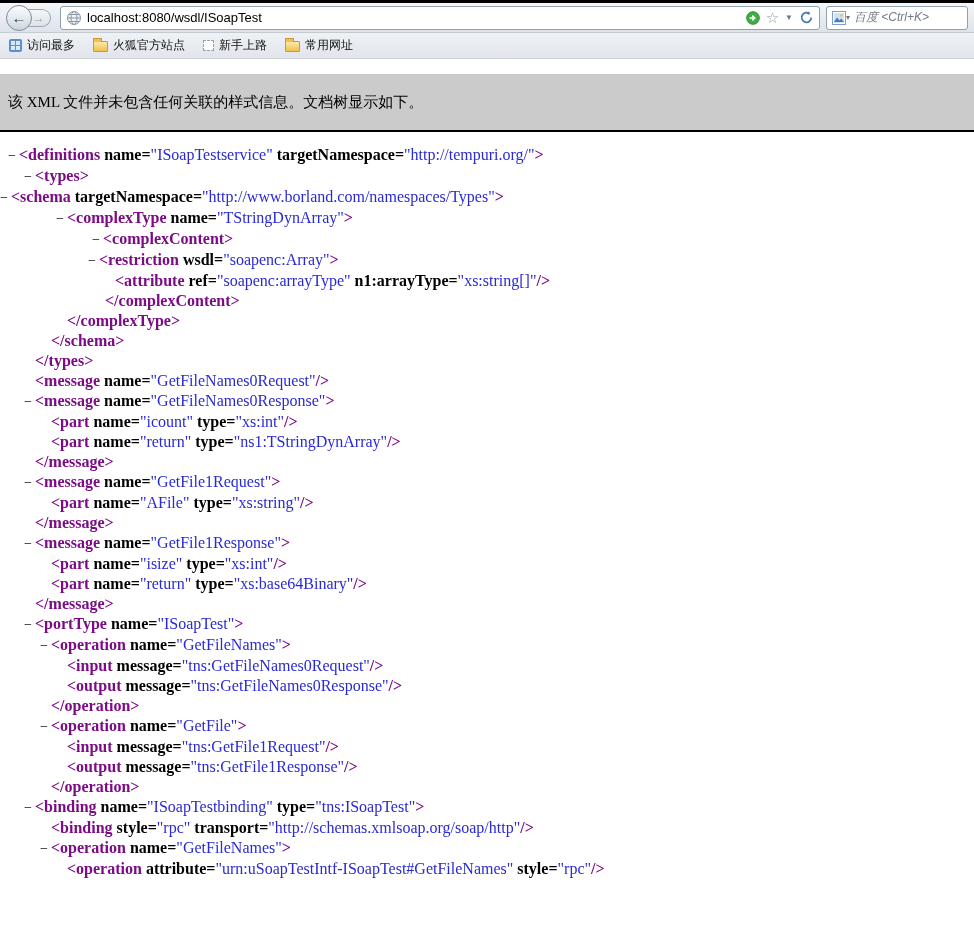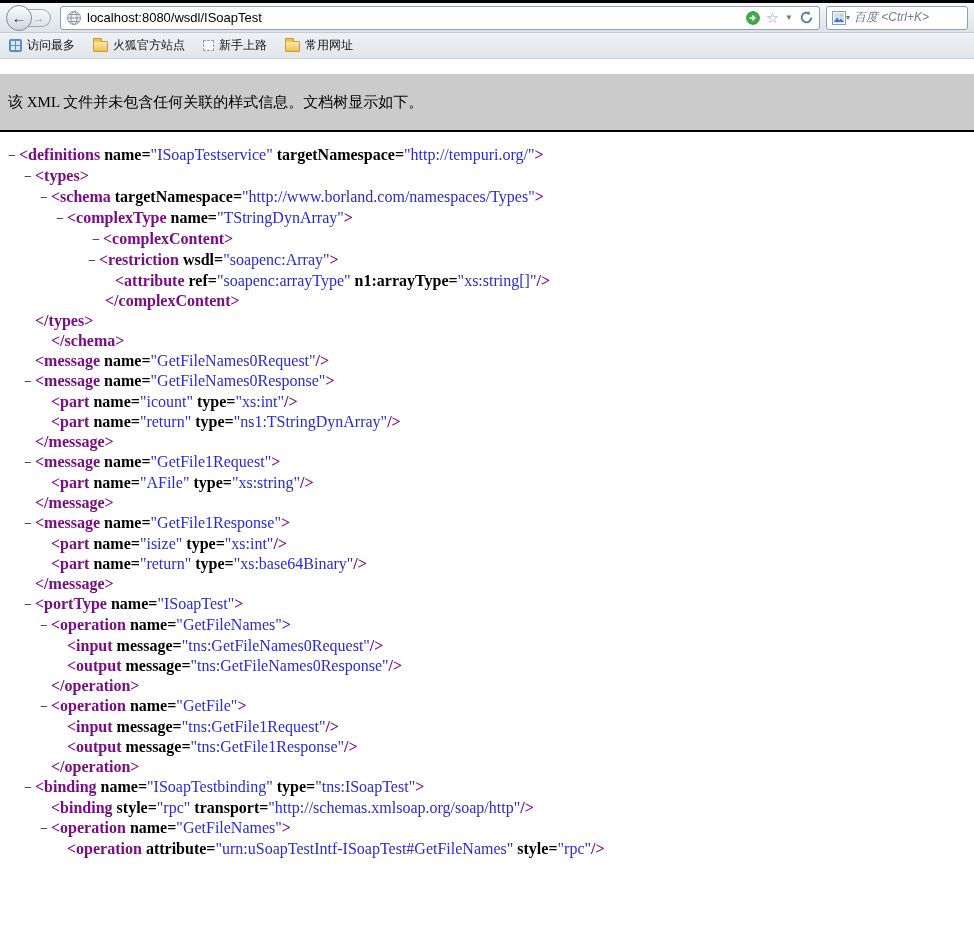"− <schema" div.xml-line { padding-left: 40px -> none }
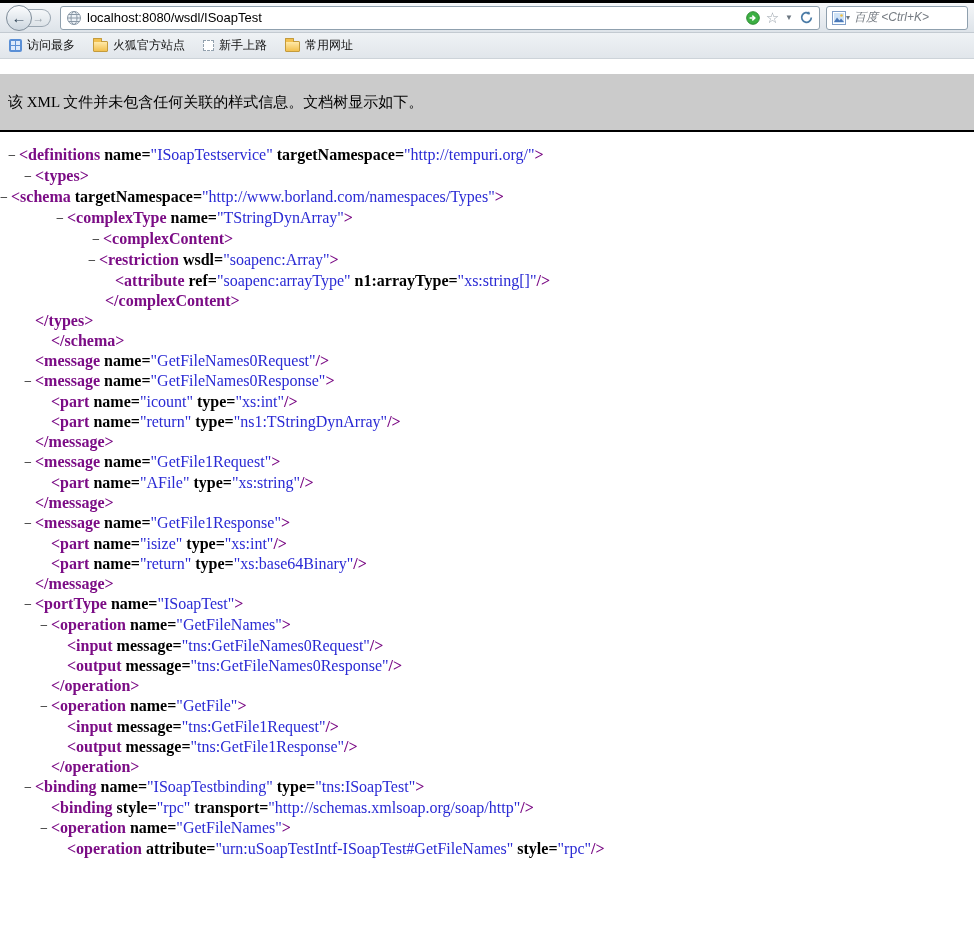"</complexType>" div.xml-line { html: none -> <div><span></span><span>&lt;/complexType</span><span>&gt;</span></div> }
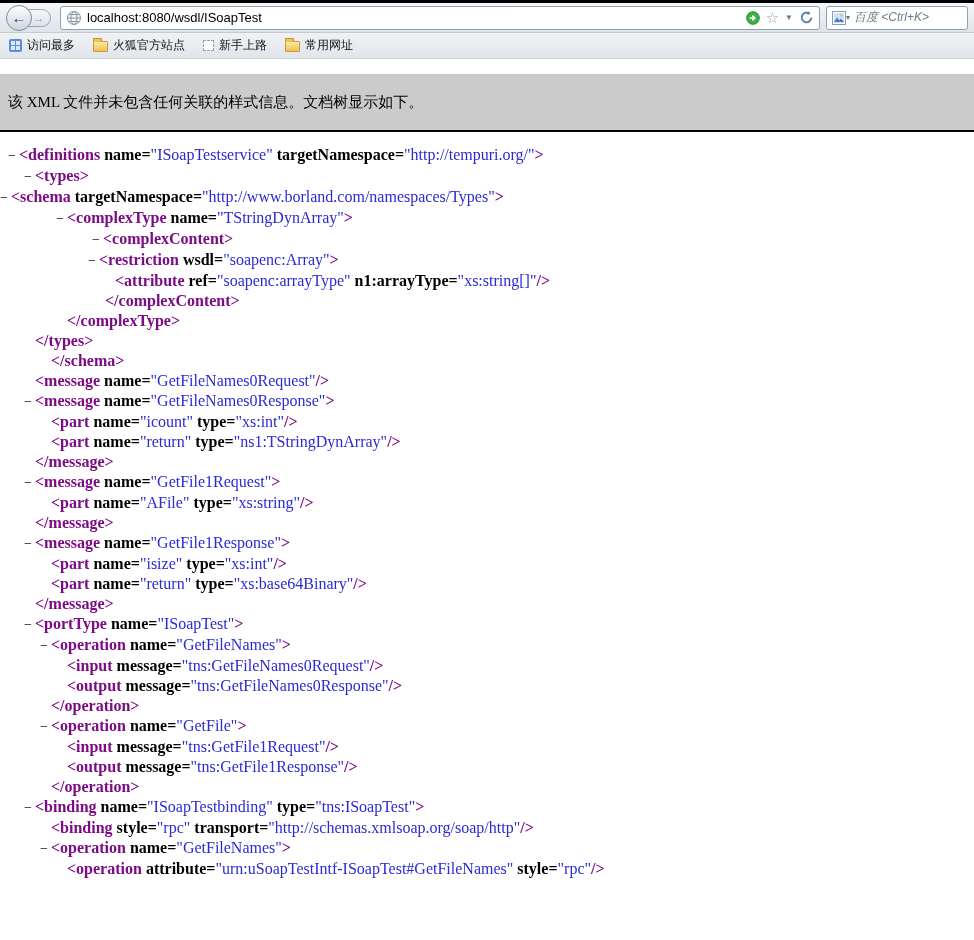"</types>" div.xml-line { order: before "</schema>" -> after "</schema>" }
